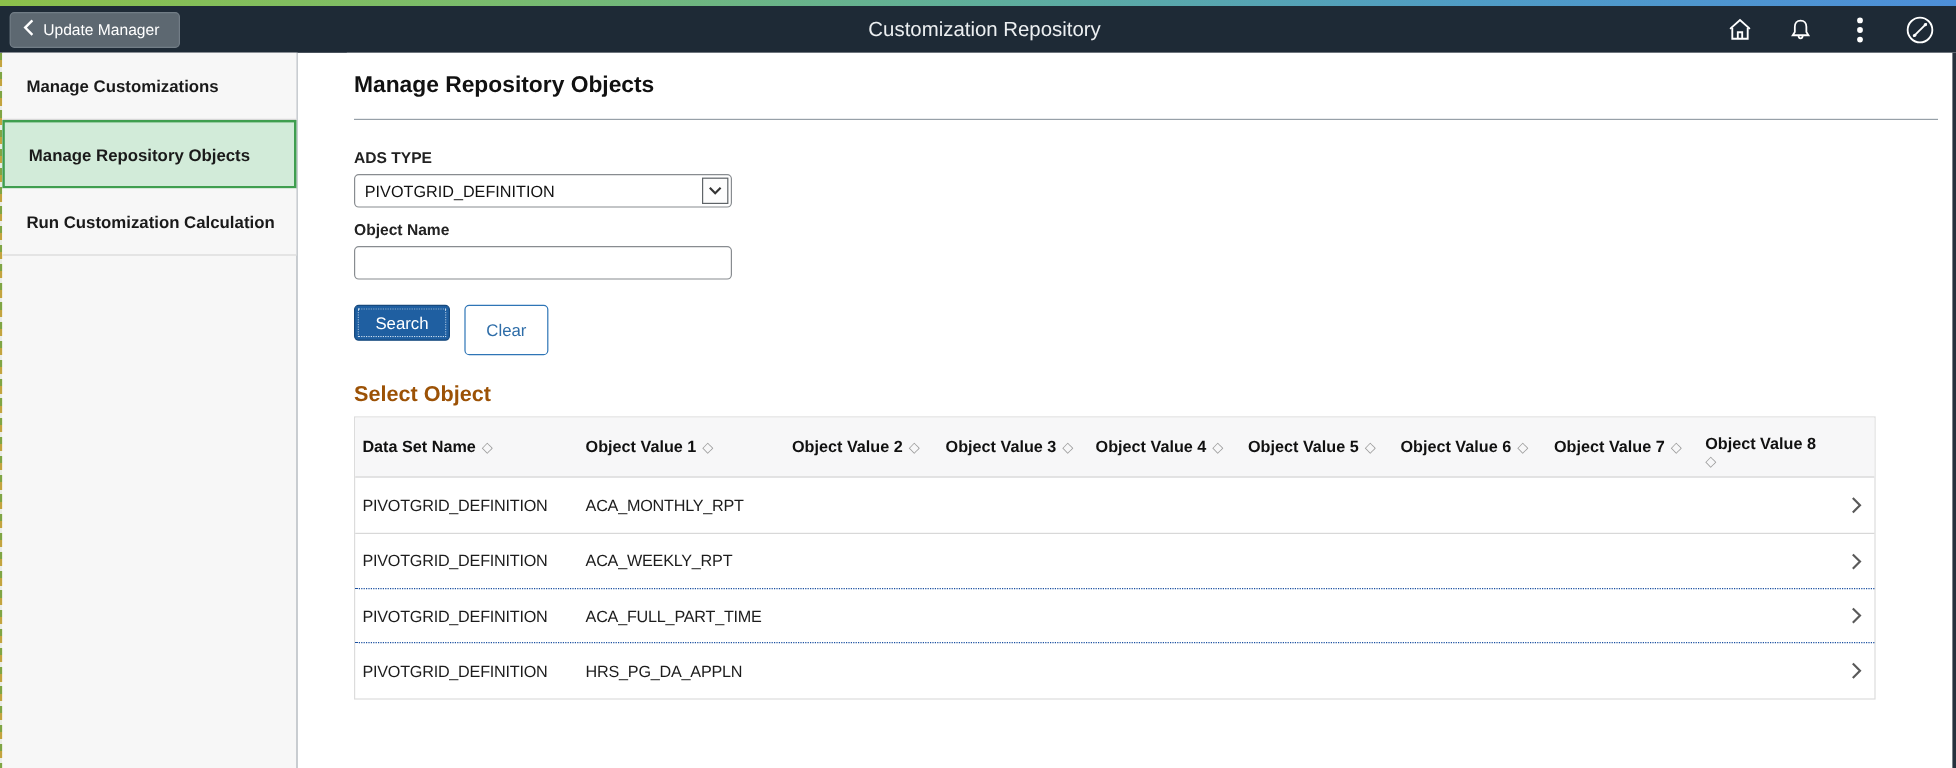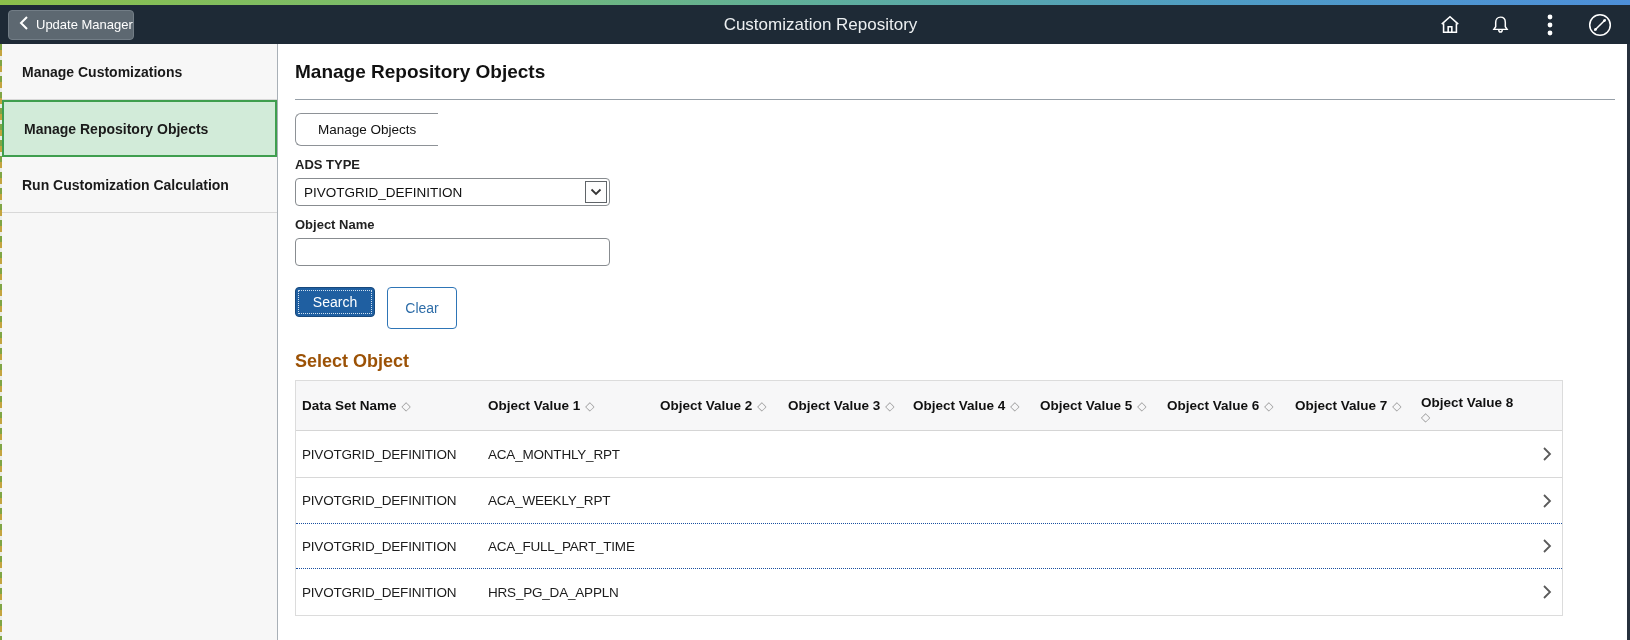"Update Manager" .back-btn { padding: 0 0 0 10px -> 0 16px 0 10px }
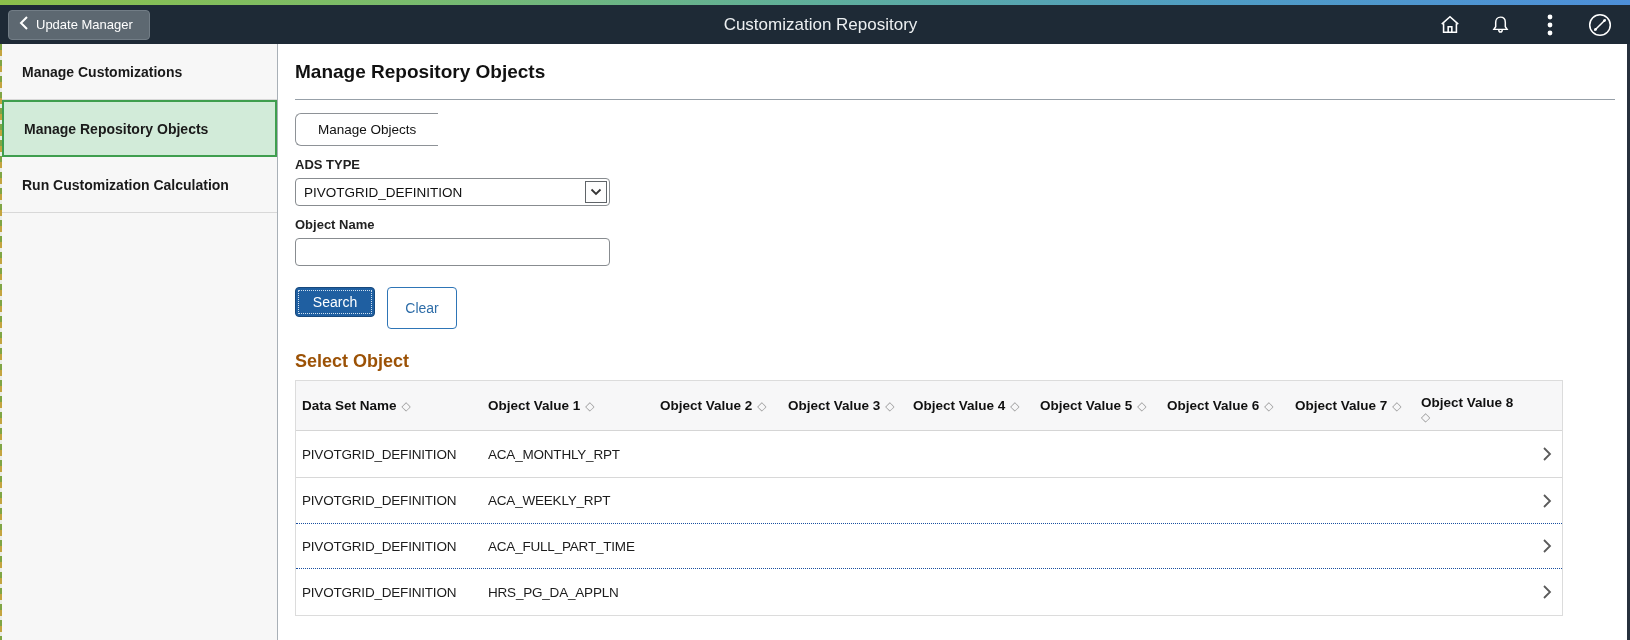"Manage Customizations" .sidebar { width: 276px -> 246px }
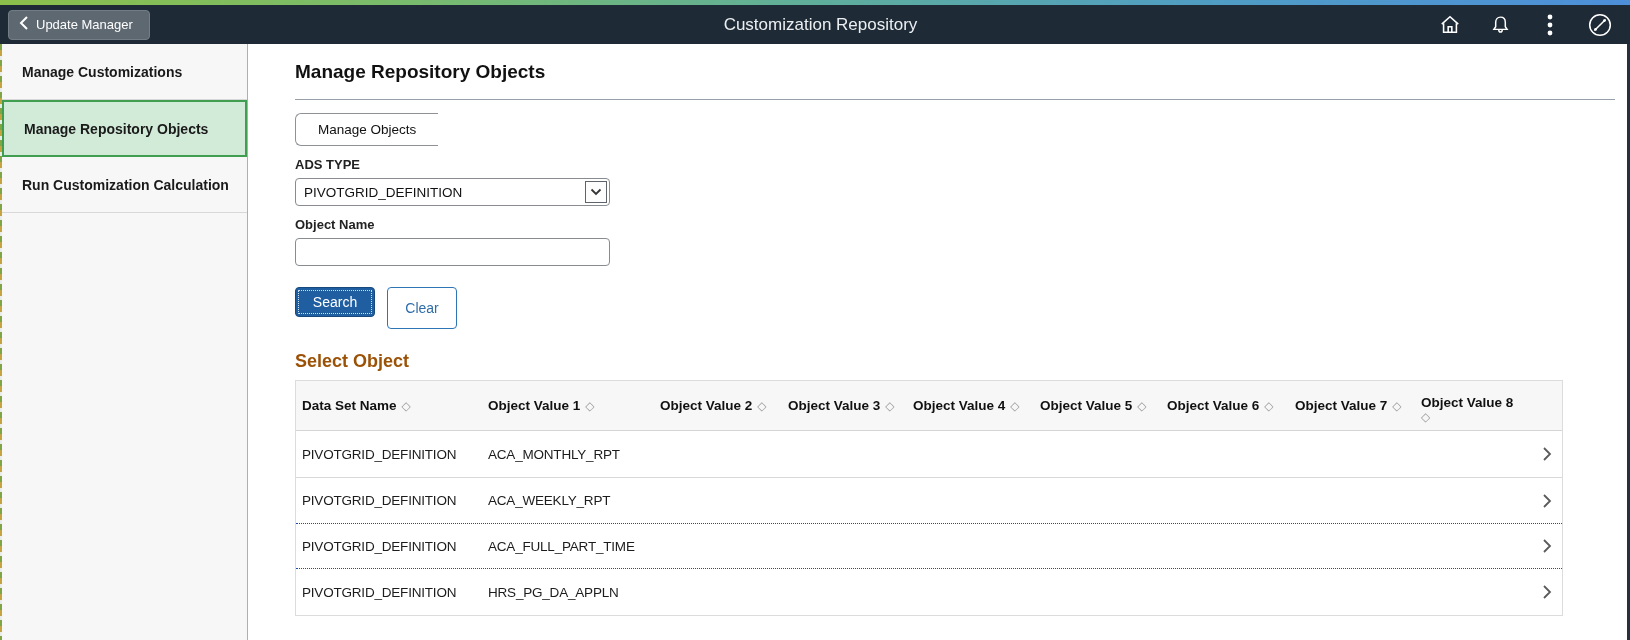"Manage Objects" div.tab { html: <div> <span>Manage Objects</span> </div> -> none }
